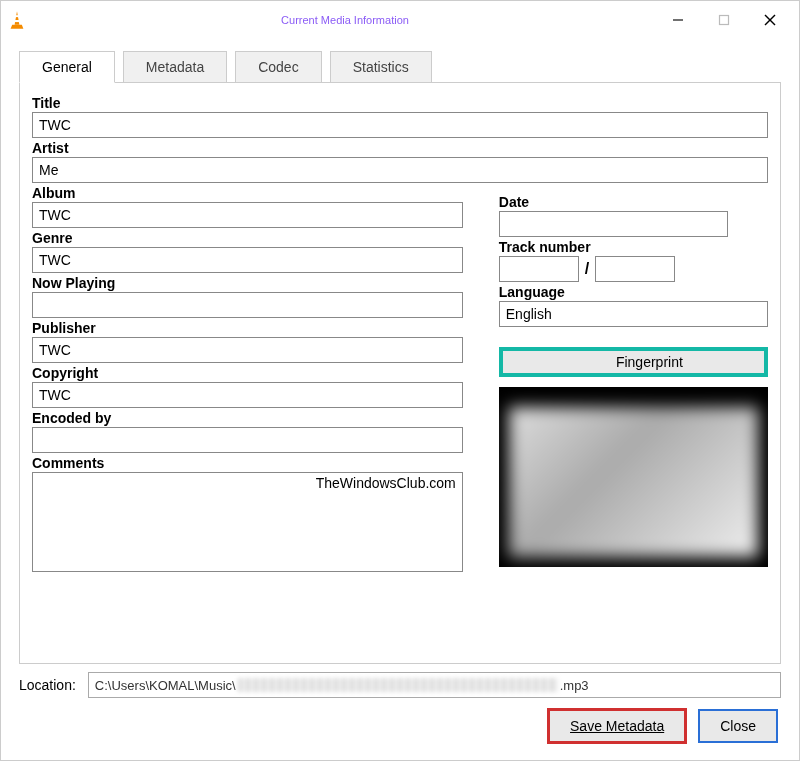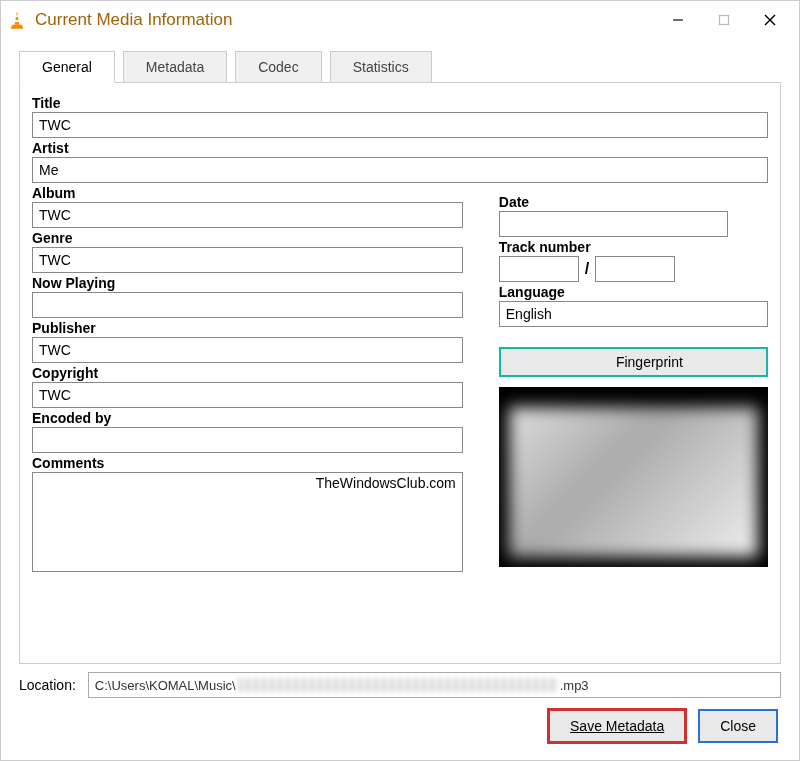"Current Media Information" .titlebar .title { color: #a16207 -> #8b5cf6; font-size: 17px -> 11px; text-align: none -> center }
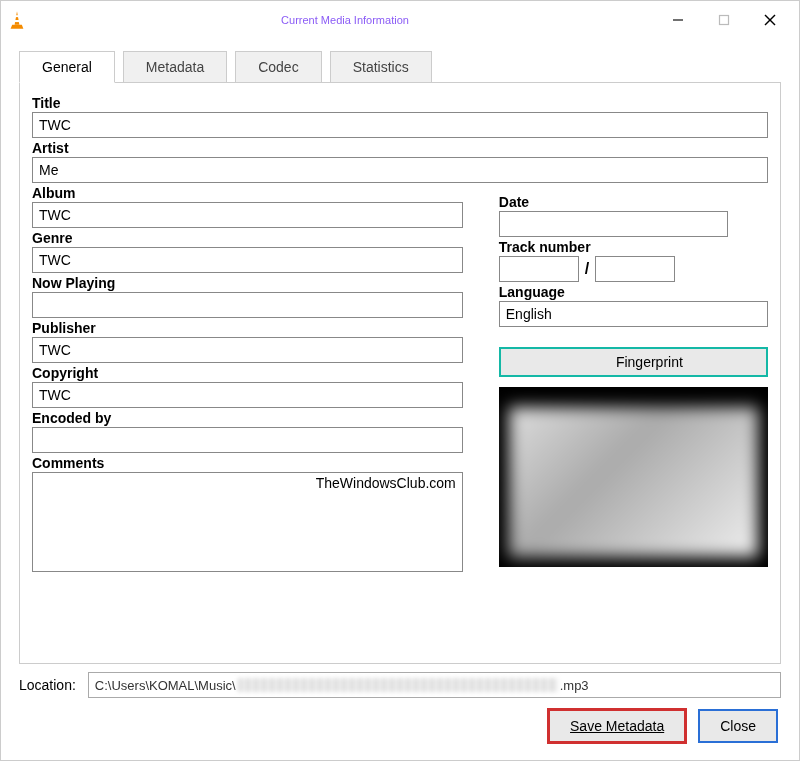"Fingerprint" .fingerprint-btn { border: 2px solid #14b8a6 -> 4px solid #14b8a6 }
